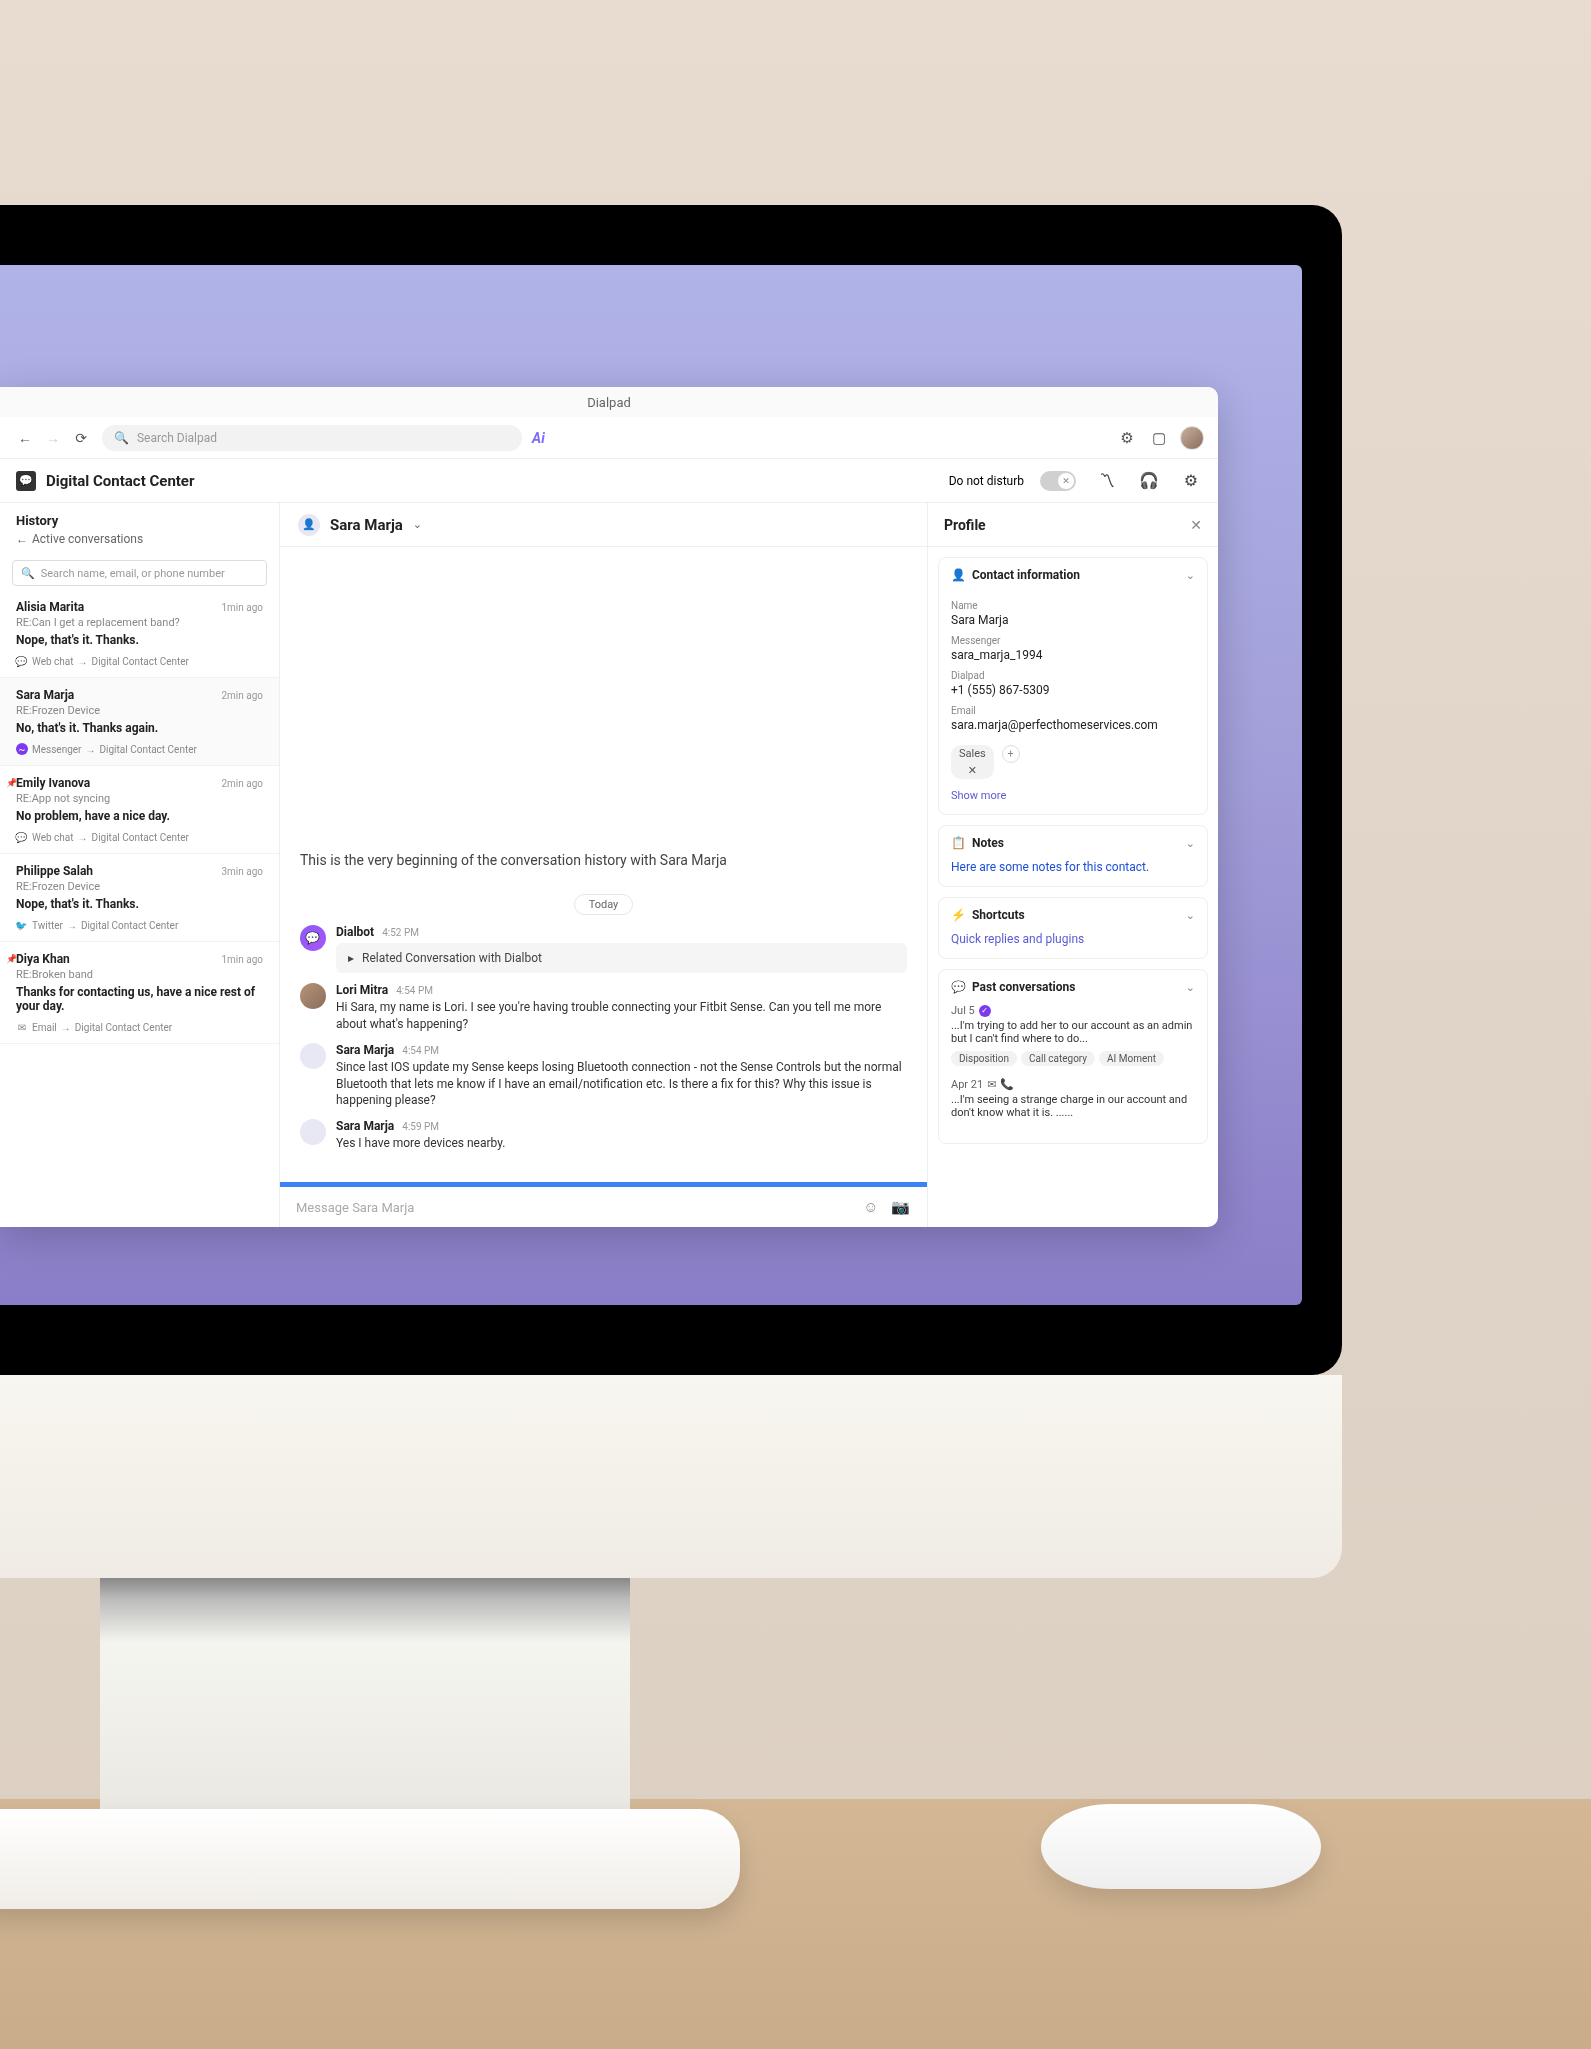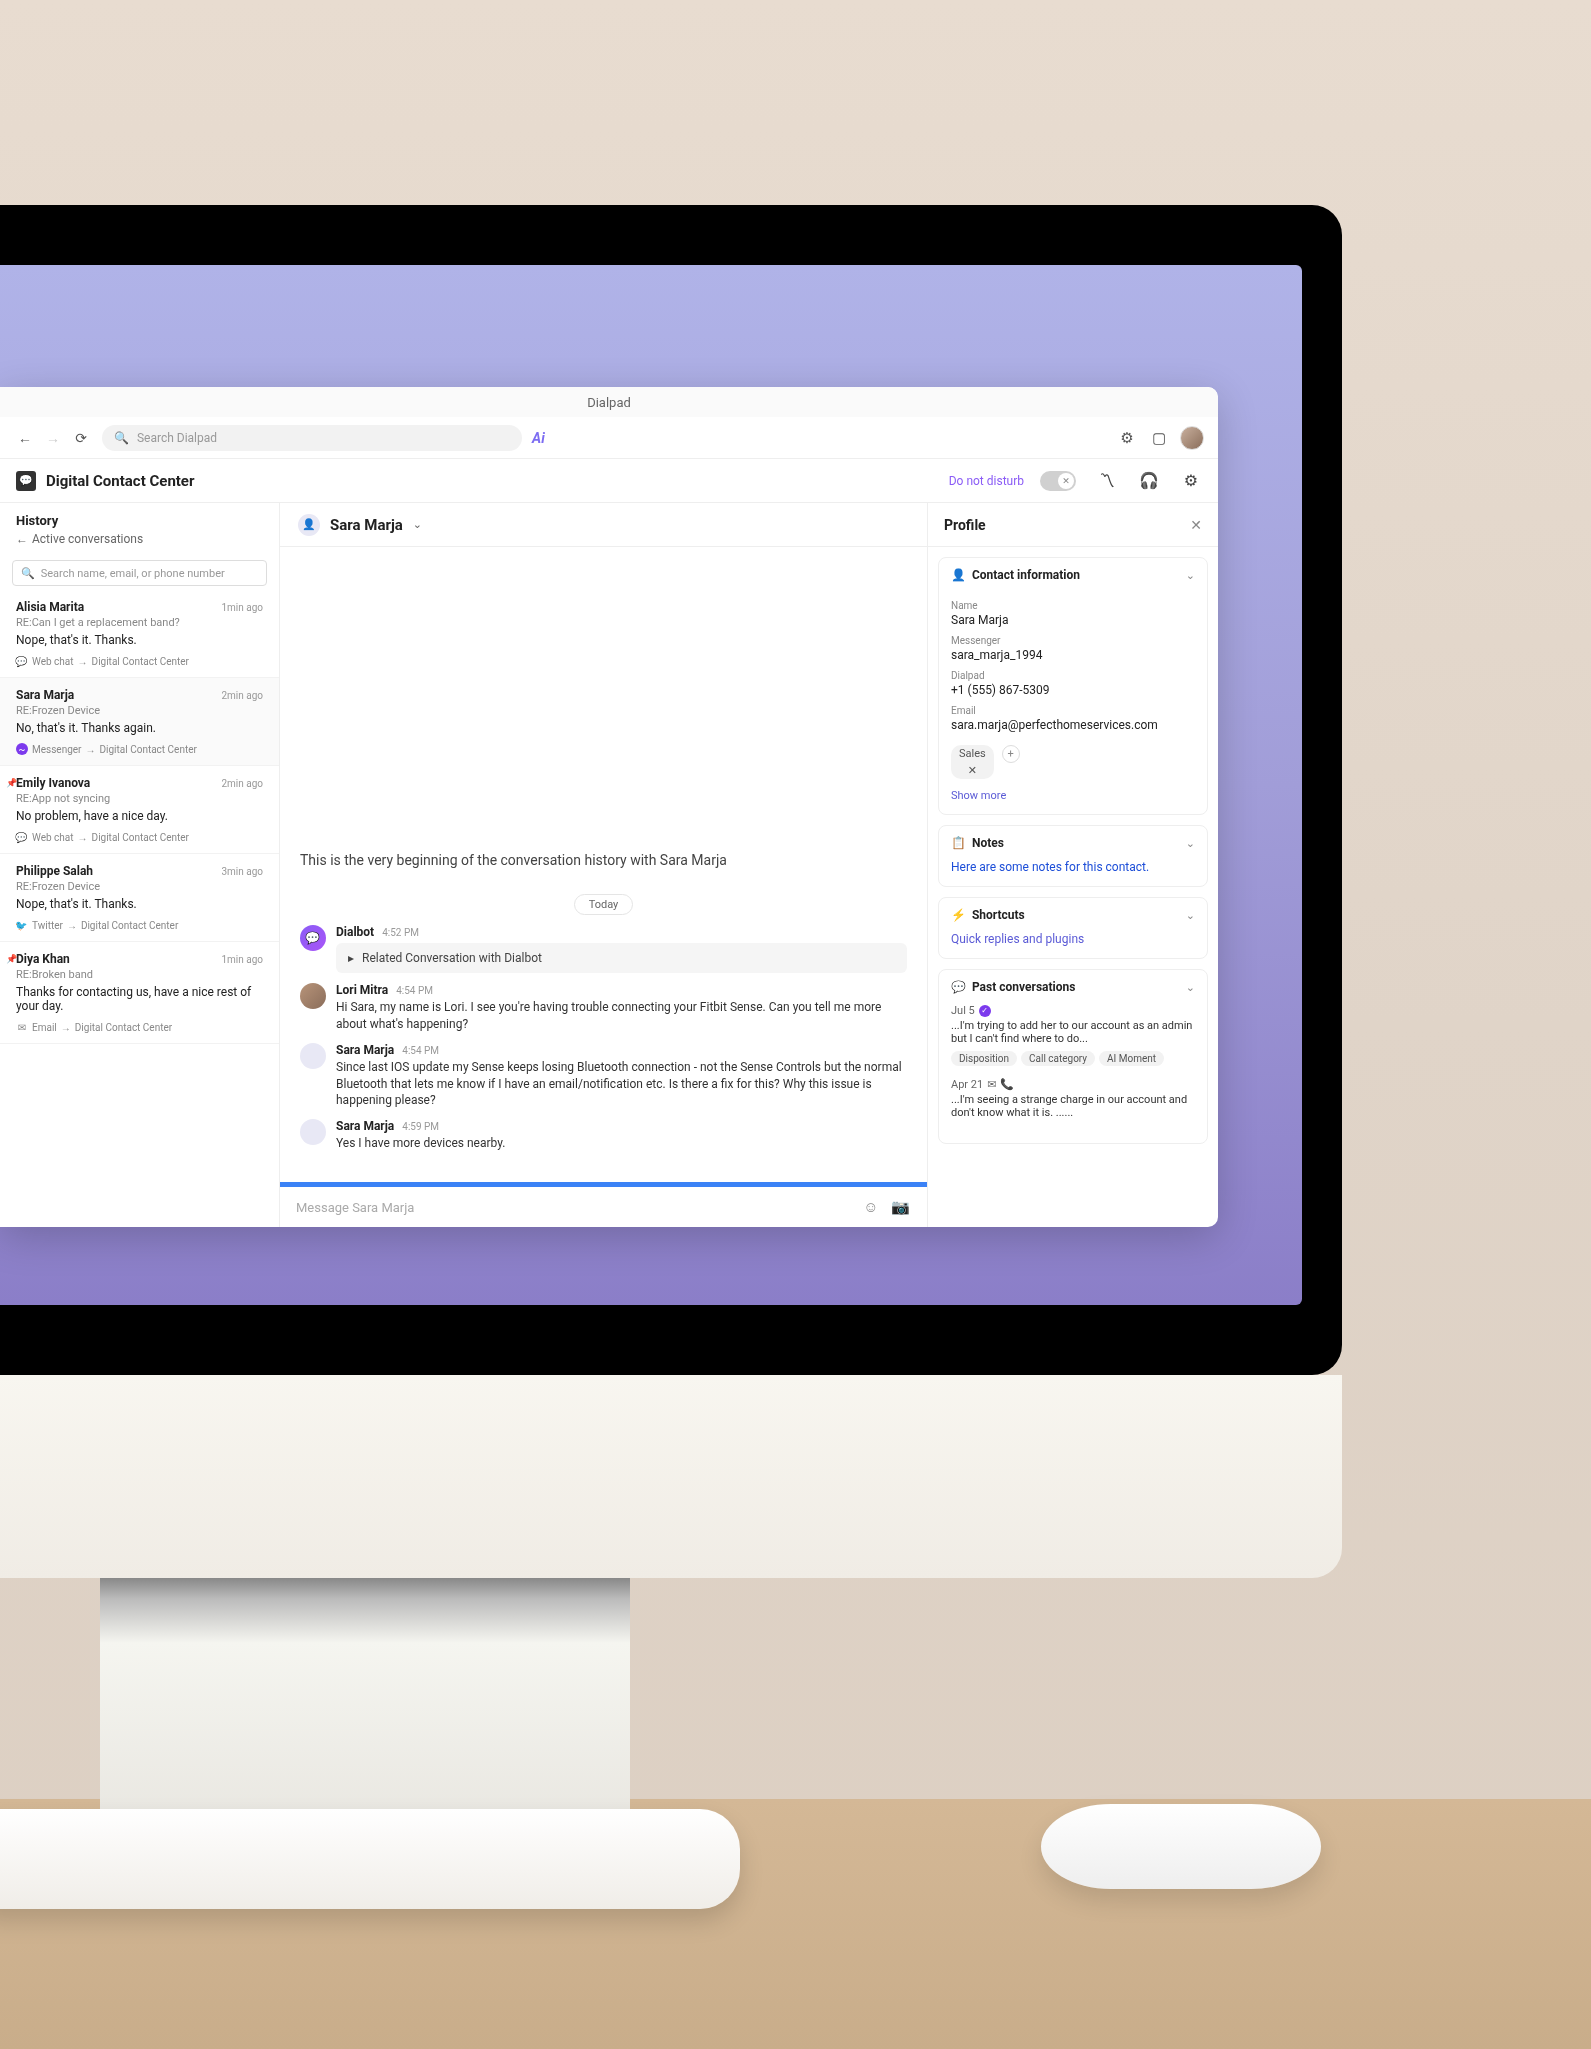"Do not disturb" .dnd-label { color: #8b5cf6 -> #000000 }
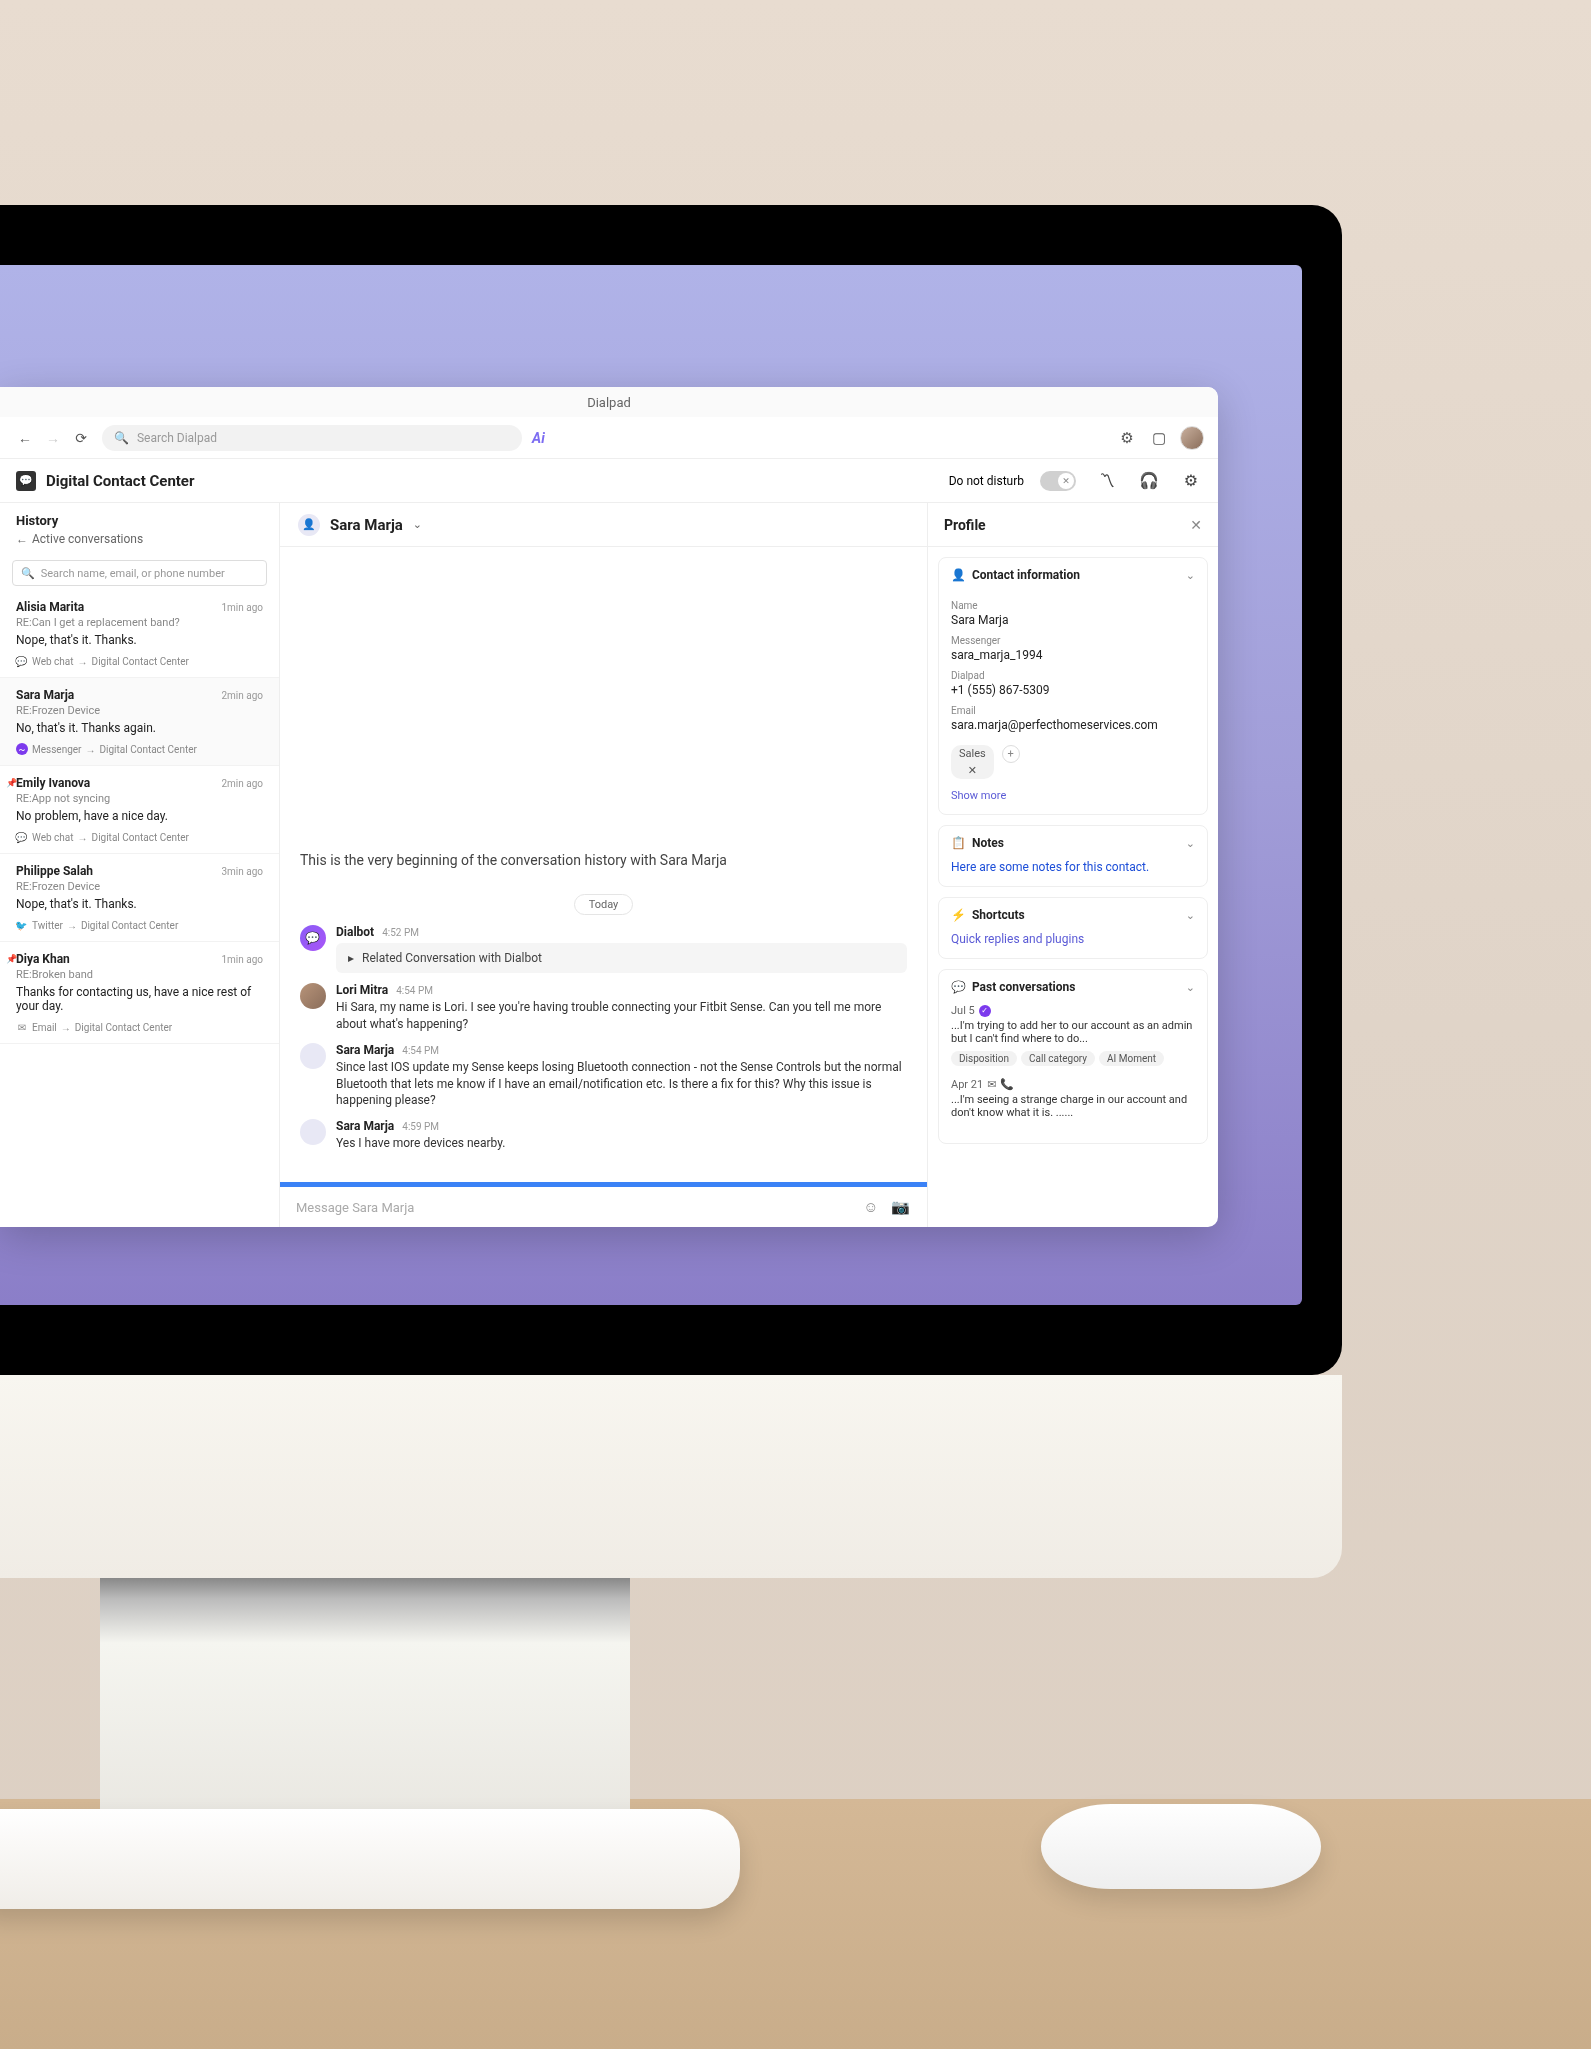"Nope, that's it. Thanks." .conv-prev { font-weight: none -> bold }
